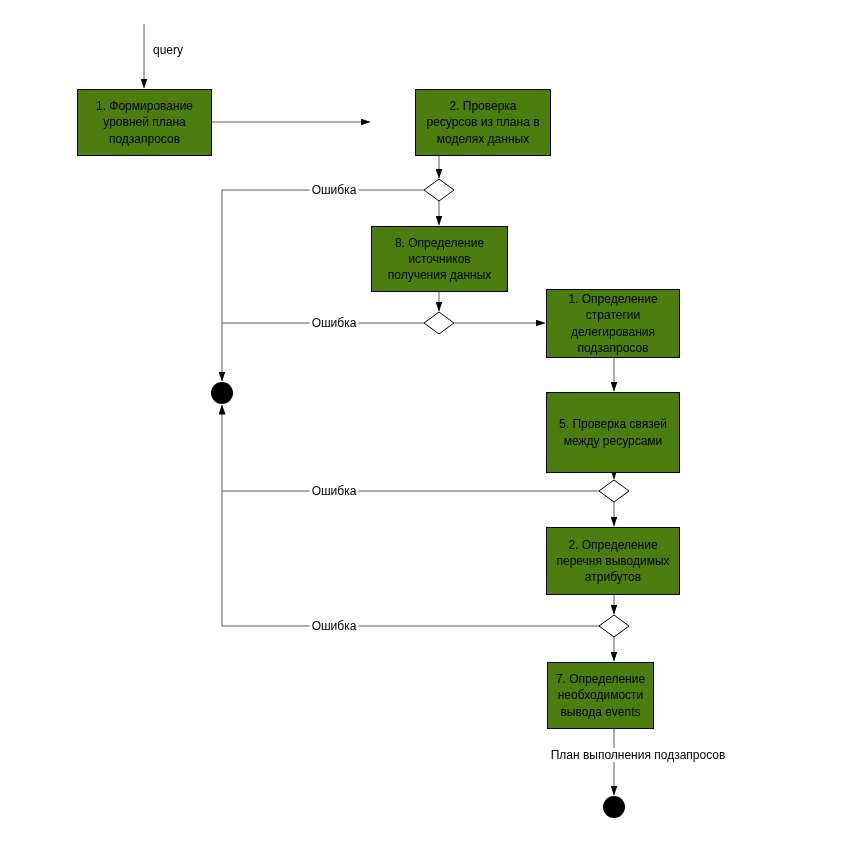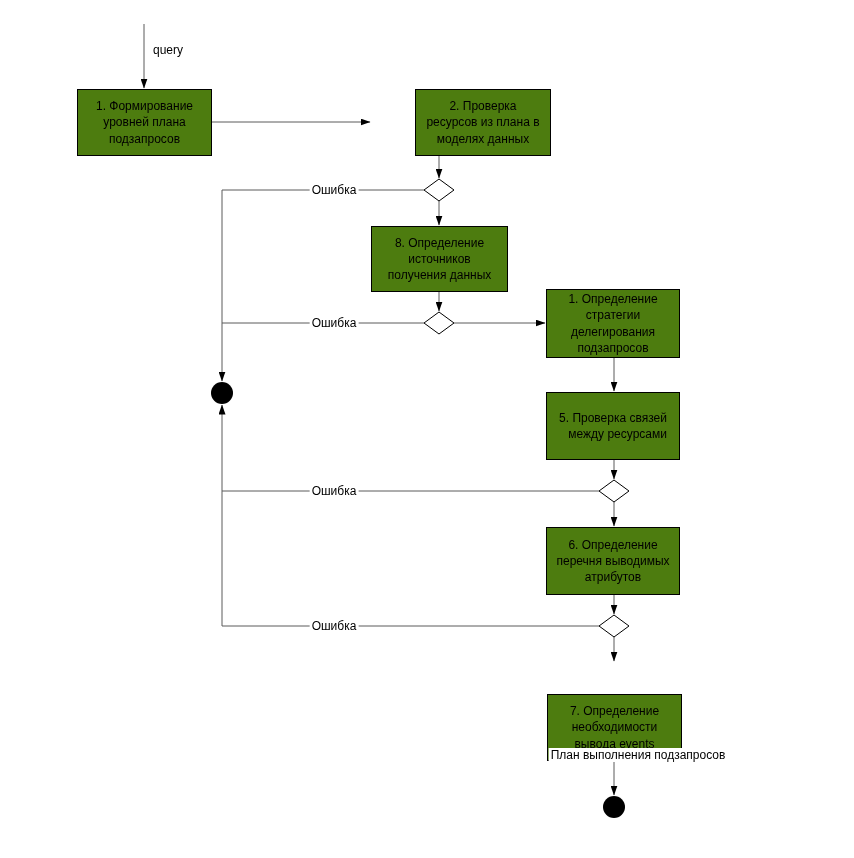"5. Проверка связей" div.node { height: 68px -> 81px; text-align: right -> none }
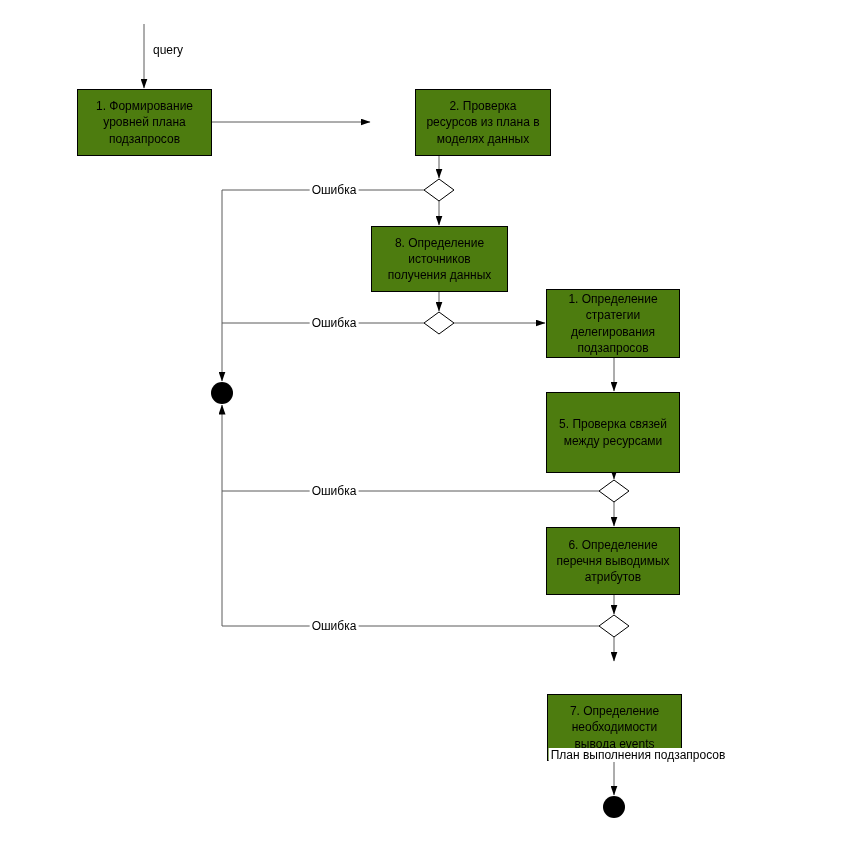"6. Определение" div.node { text: 6 -> 2 }
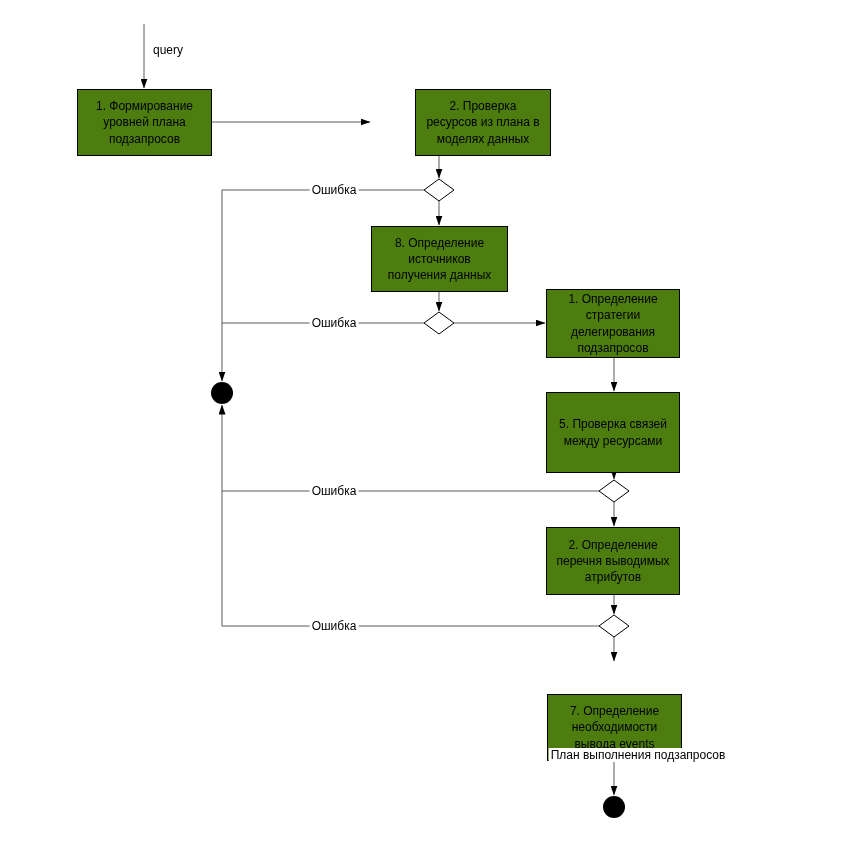"7. Определение" div.node { margin-top: 32px -> none; width: 135px -> 107px }
